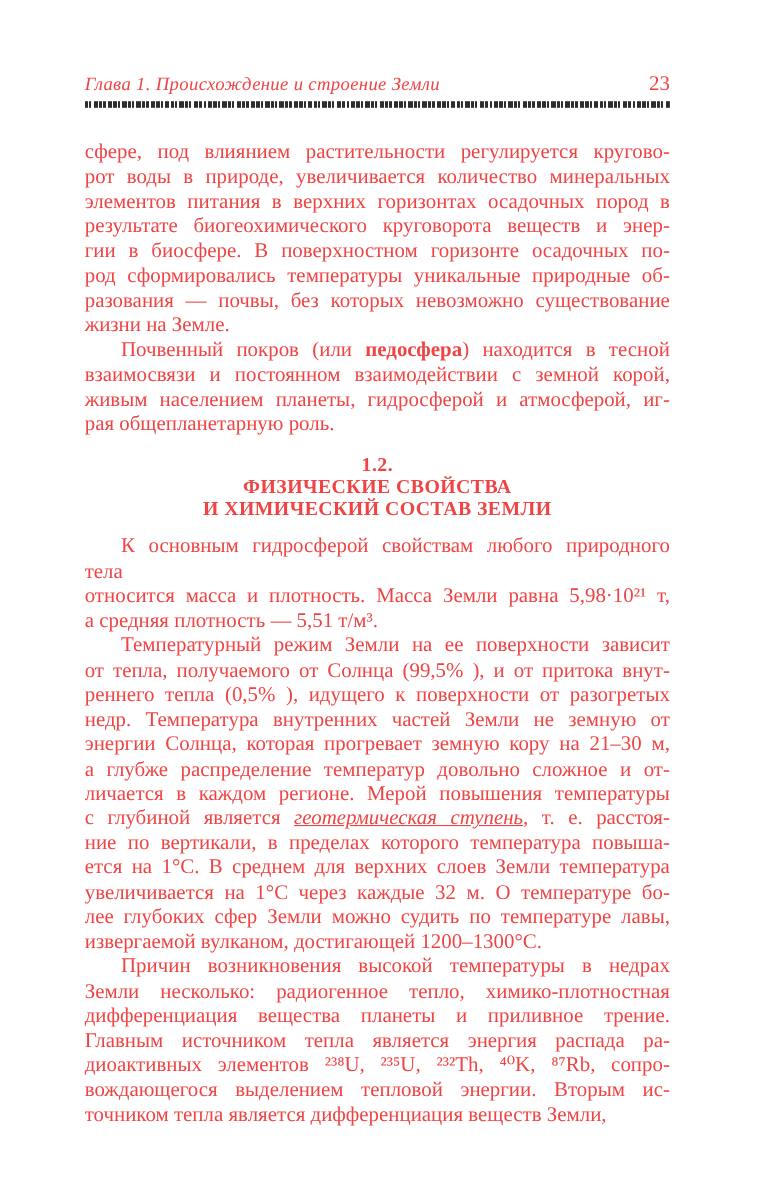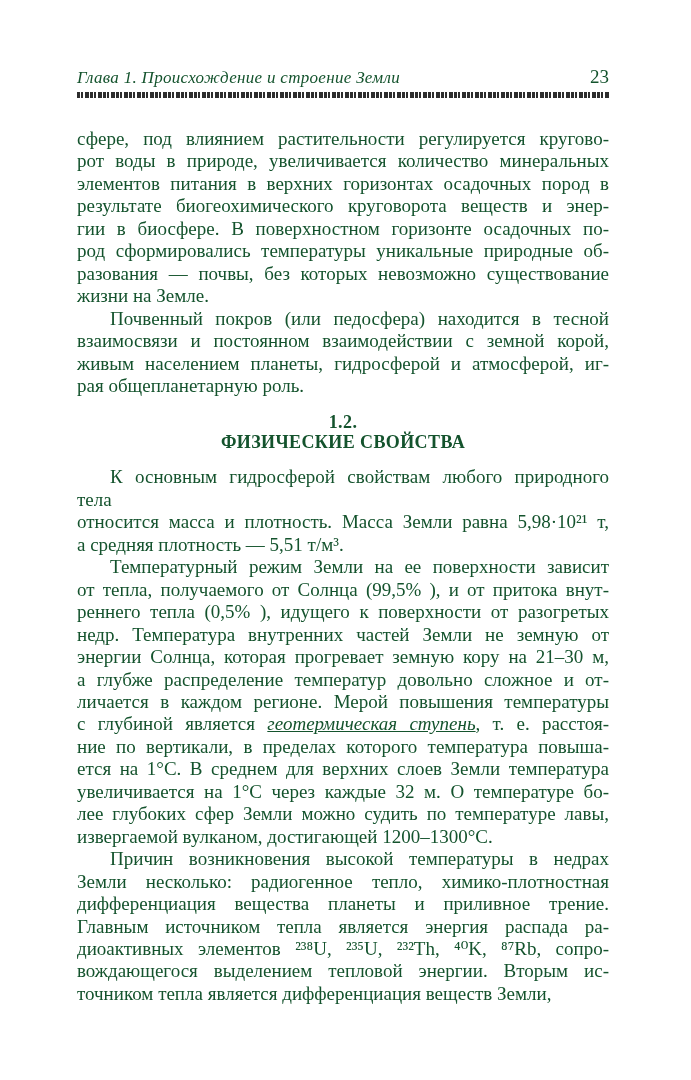"Глава 1. Происхождение и строение" .page { color: #14532d -> #ef4444 }
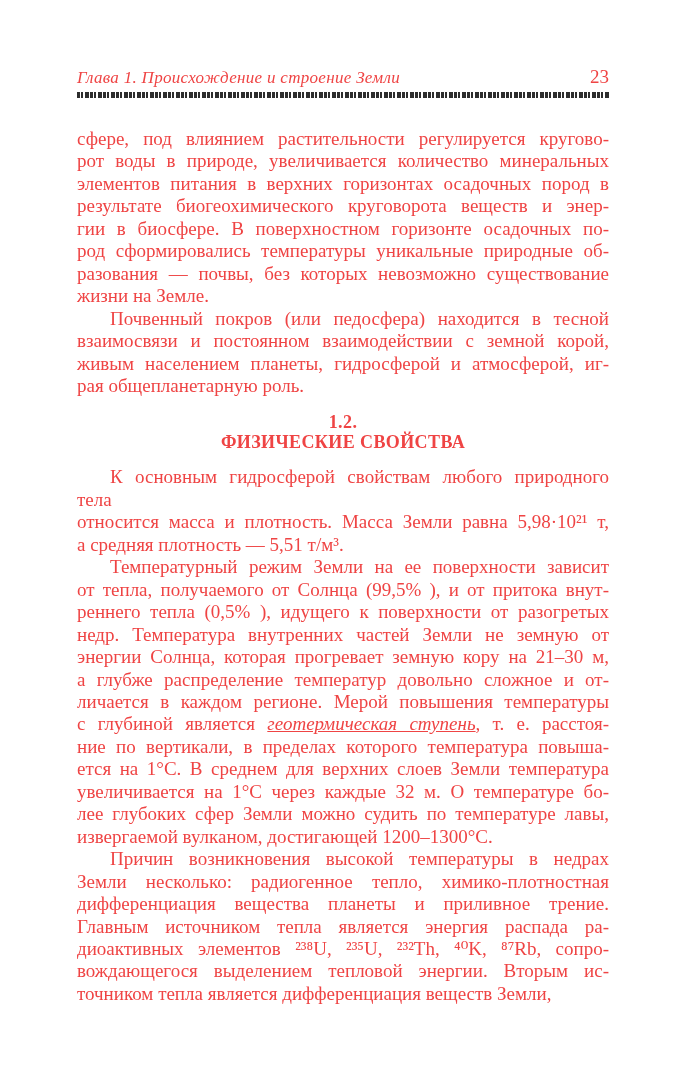"педосфера" .bold { font-weight: normal -> bold }
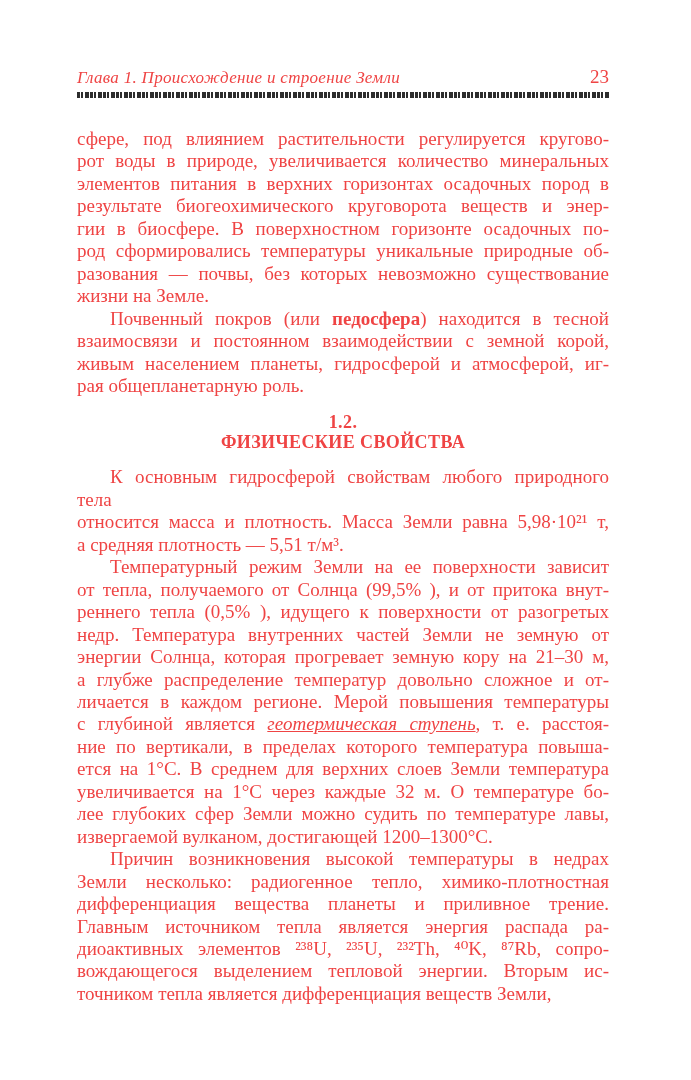"И ХИМИЧЕСКИЙ СОСТАВ ЗЕМЛИ" div { html: none -> <div>И ХИМИЧЕСКИЙ СОСТАВ ЗЕМЛИ</div> }
